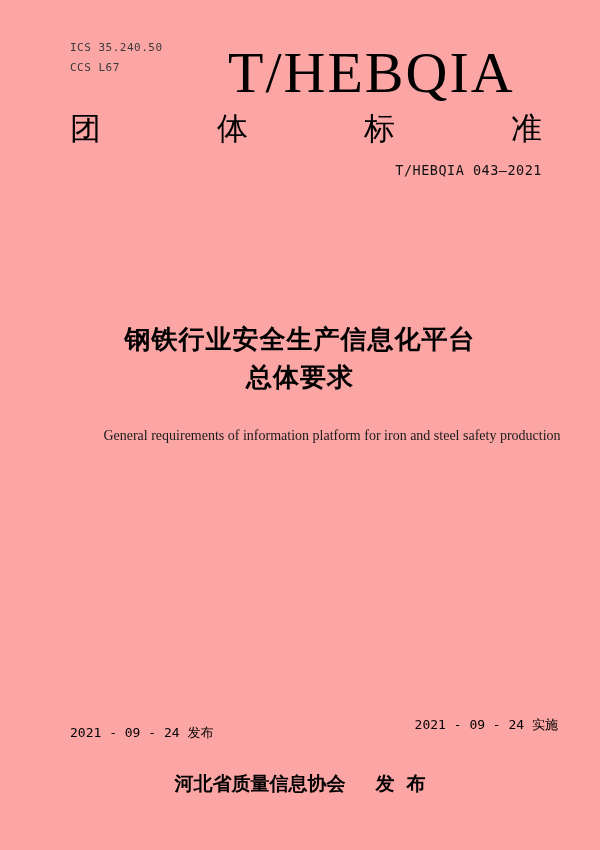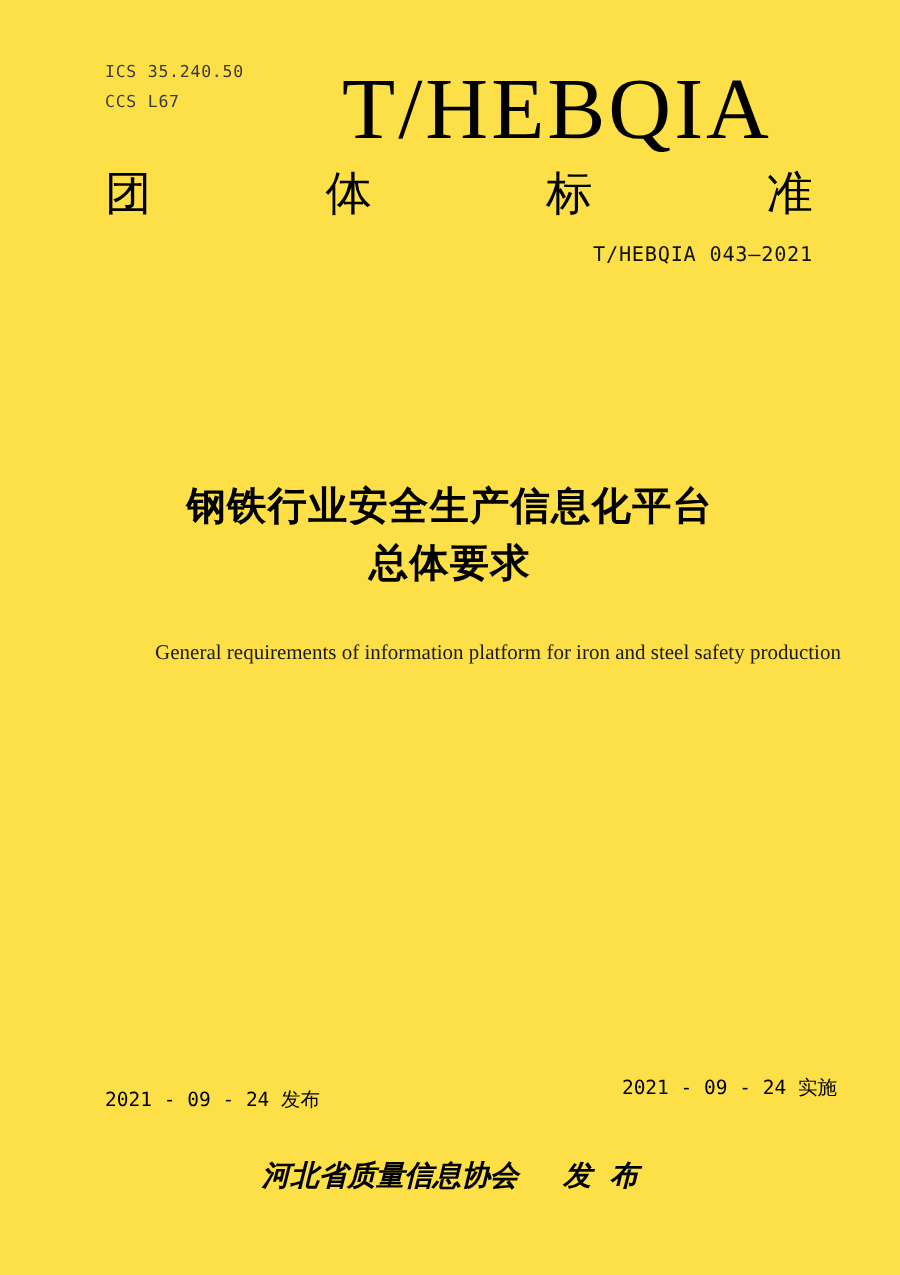"ICS 35.240.50" .page { background: #fde047 -> #fca5a5 }
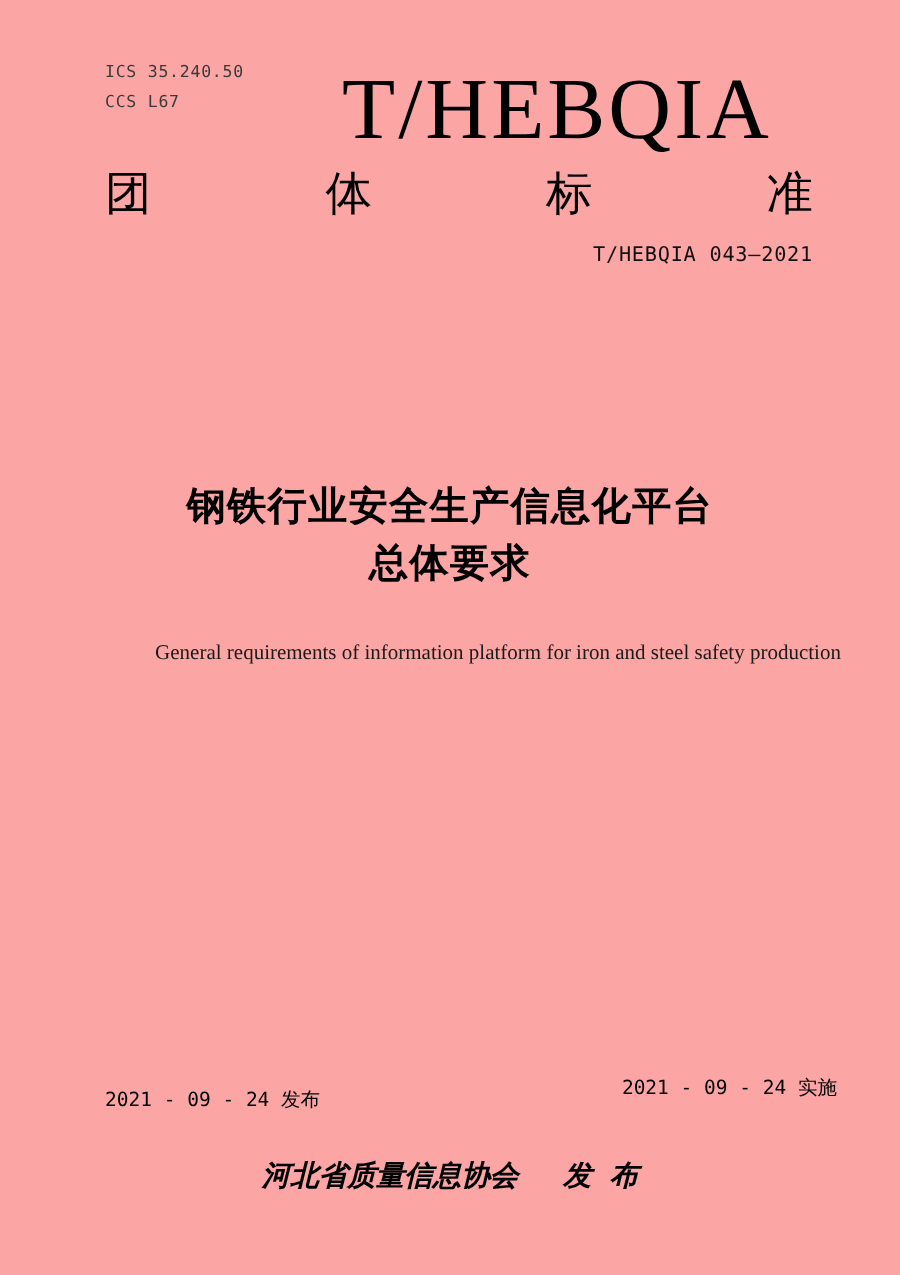"钢铁行业安全生产信息化平台" .doc-title { font-family: Liberation Mono, monospace -> none }
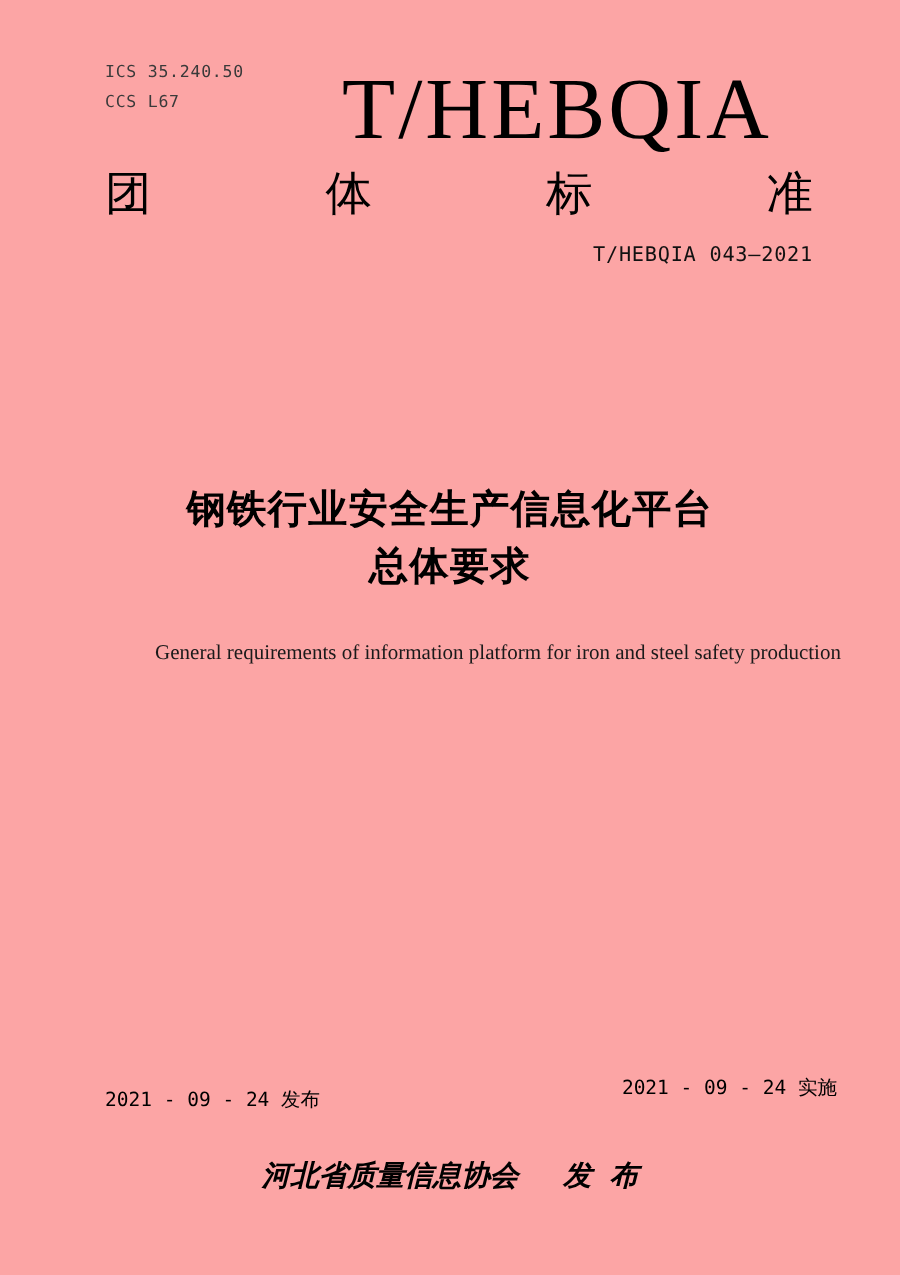"河北省质量信息协会" .publisher-row { font-style: italic -> none }
